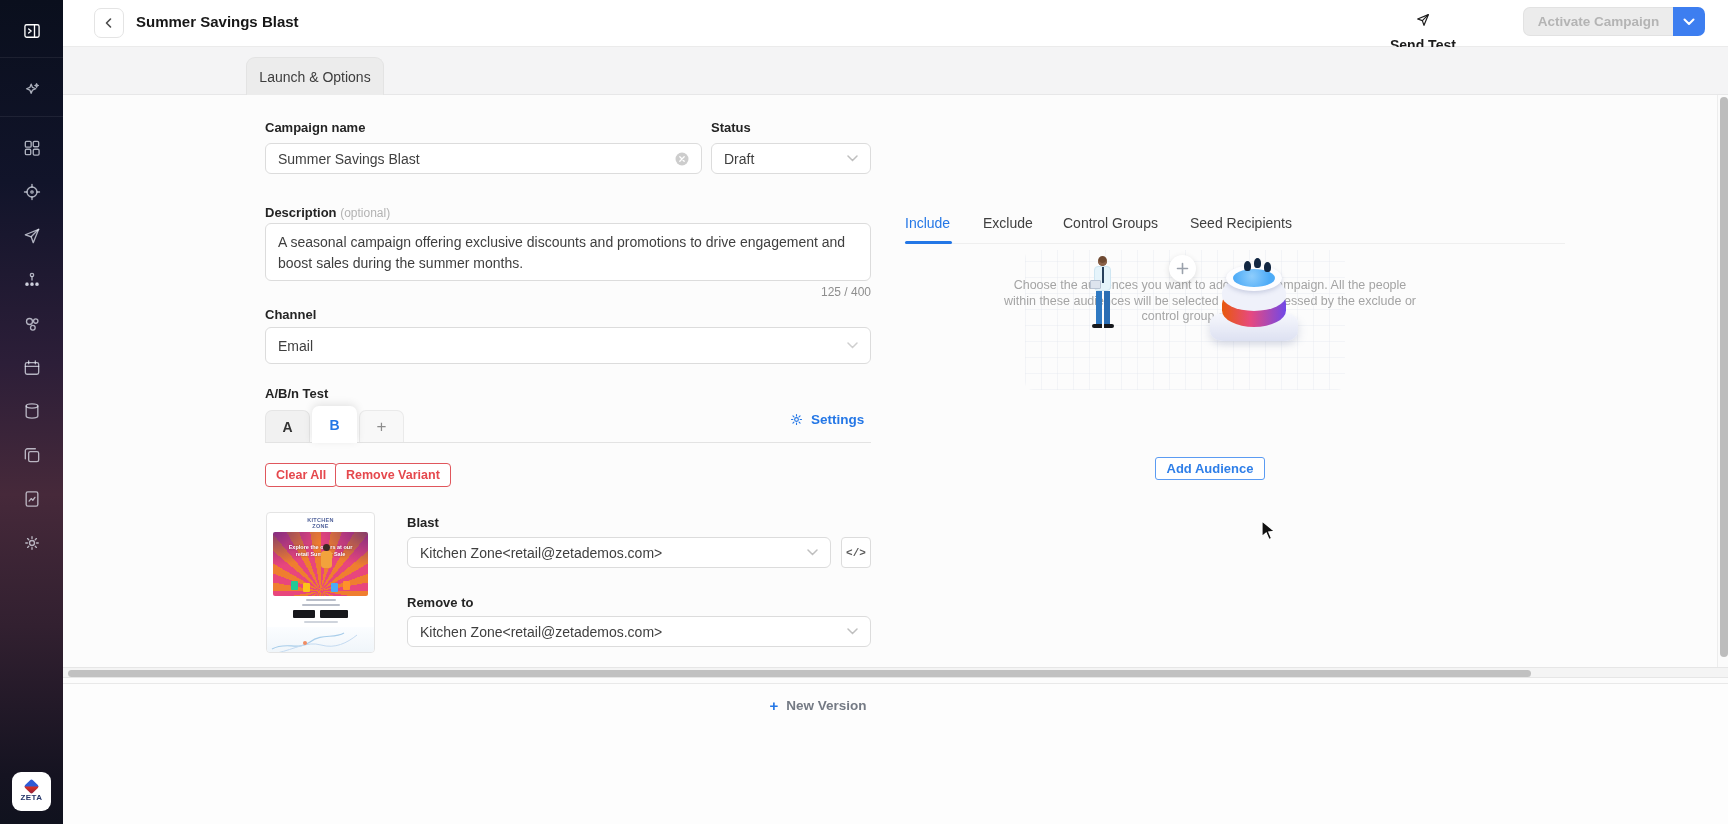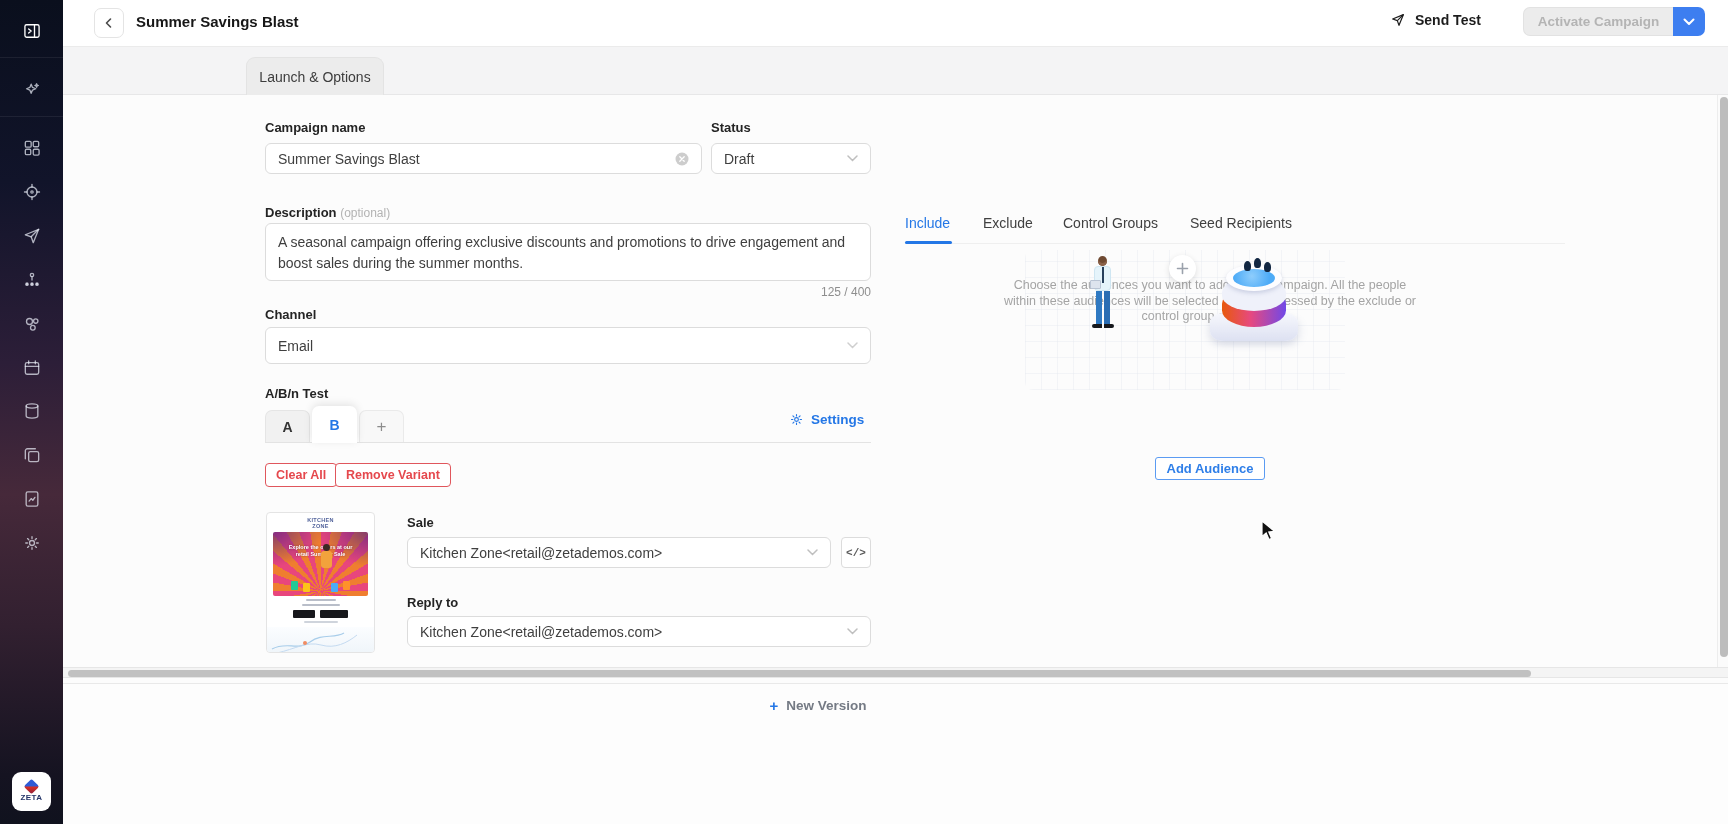"Send Test" #send-test { flex-direction: none -> column }
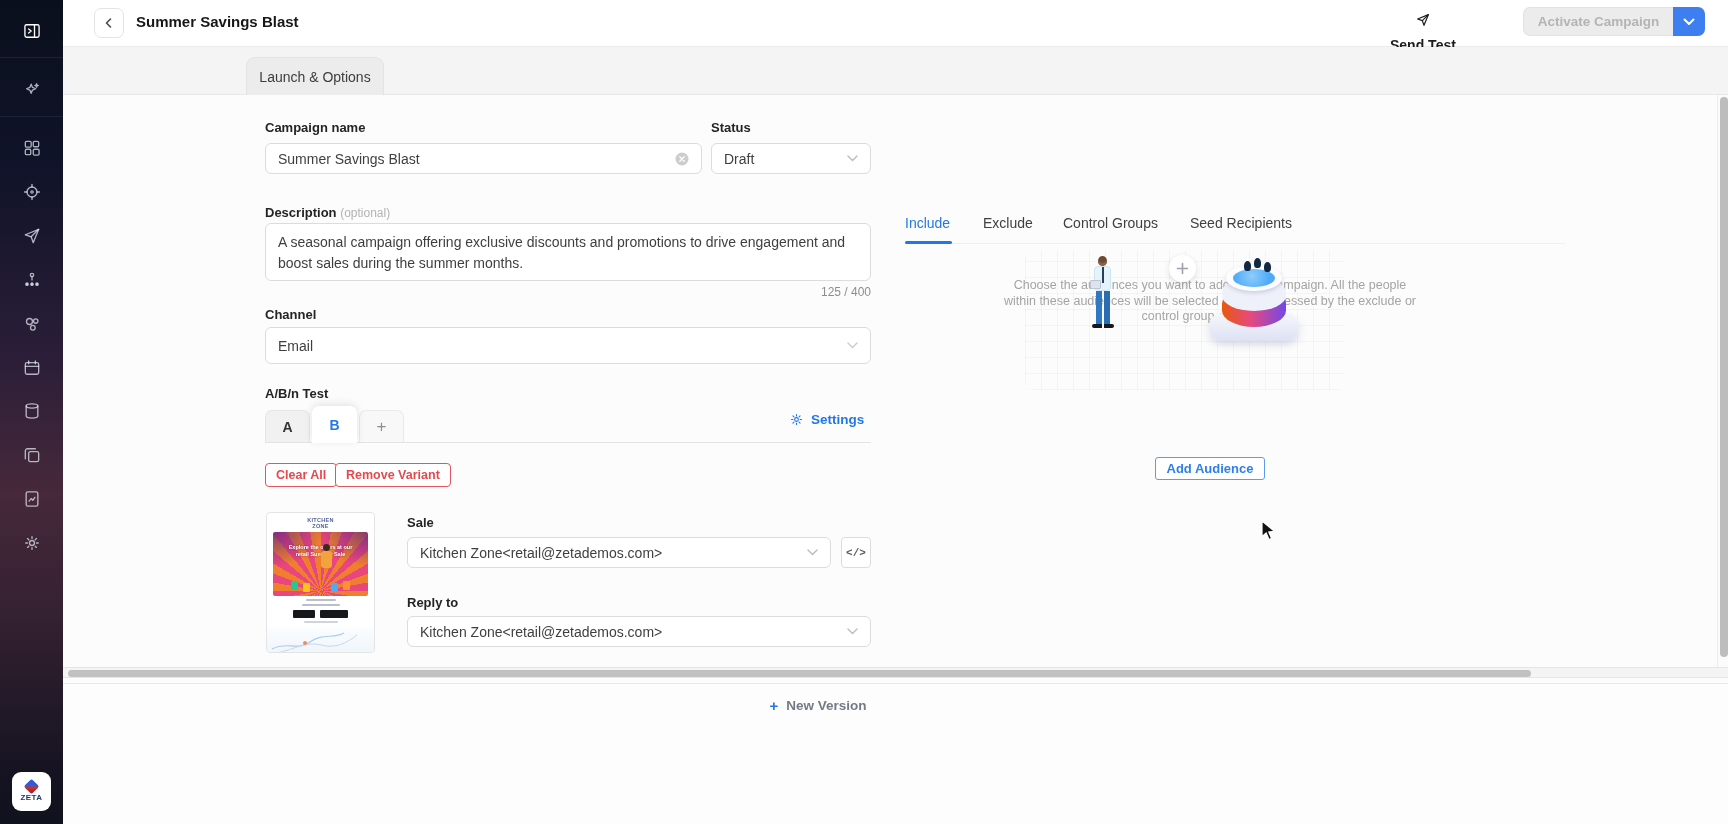"Sale" div.lbl { text: Sale -> Blast }
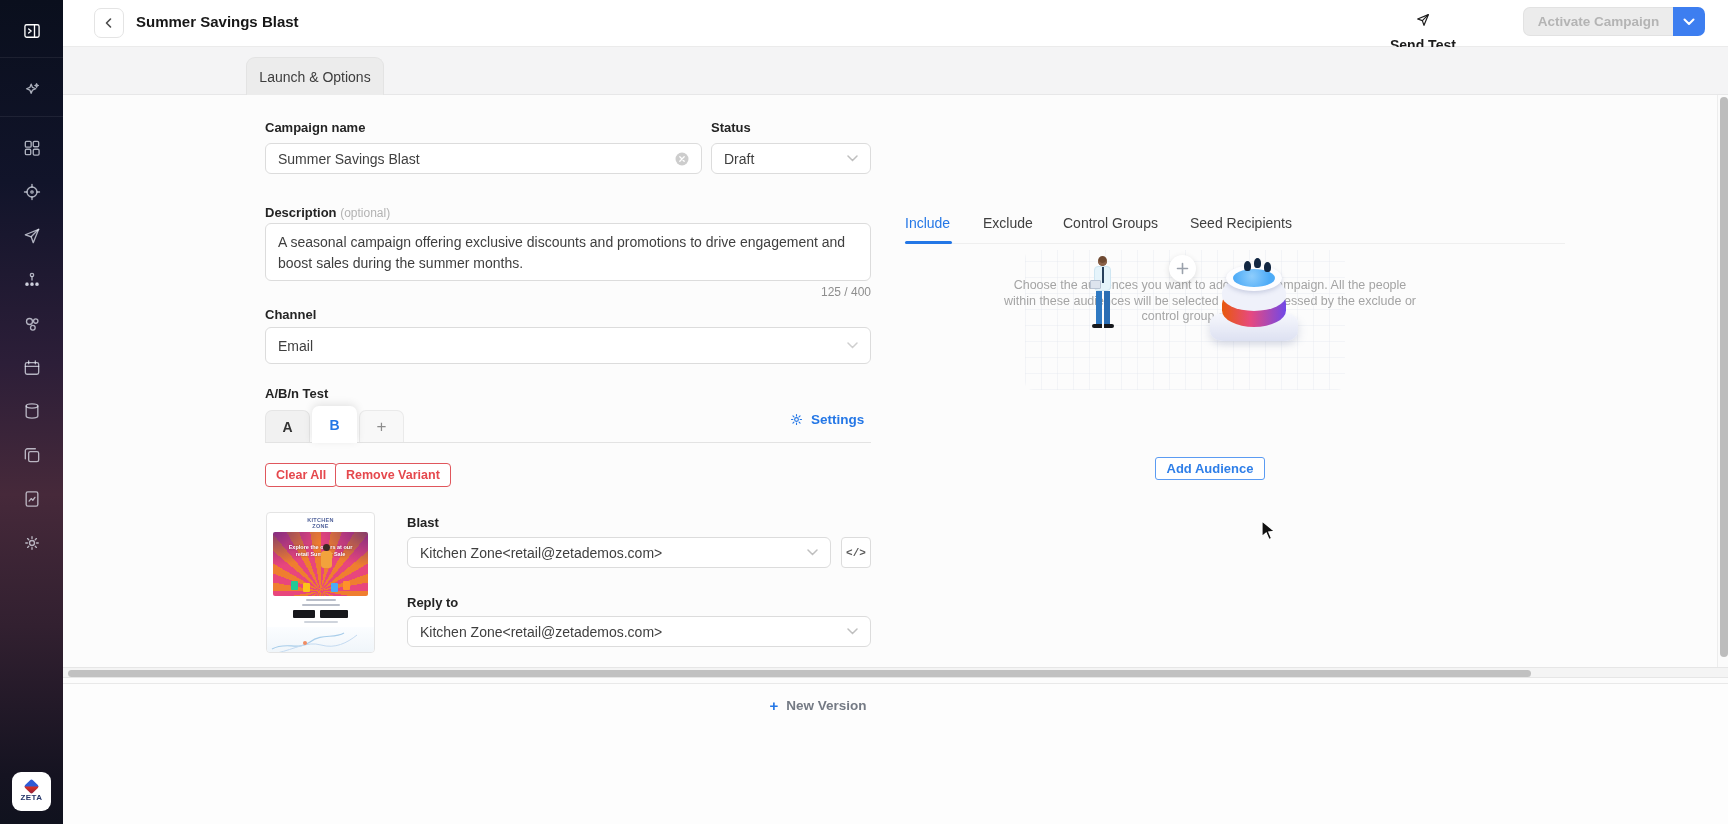"Reply to" div.lbl { text: Reply -> Remove }
